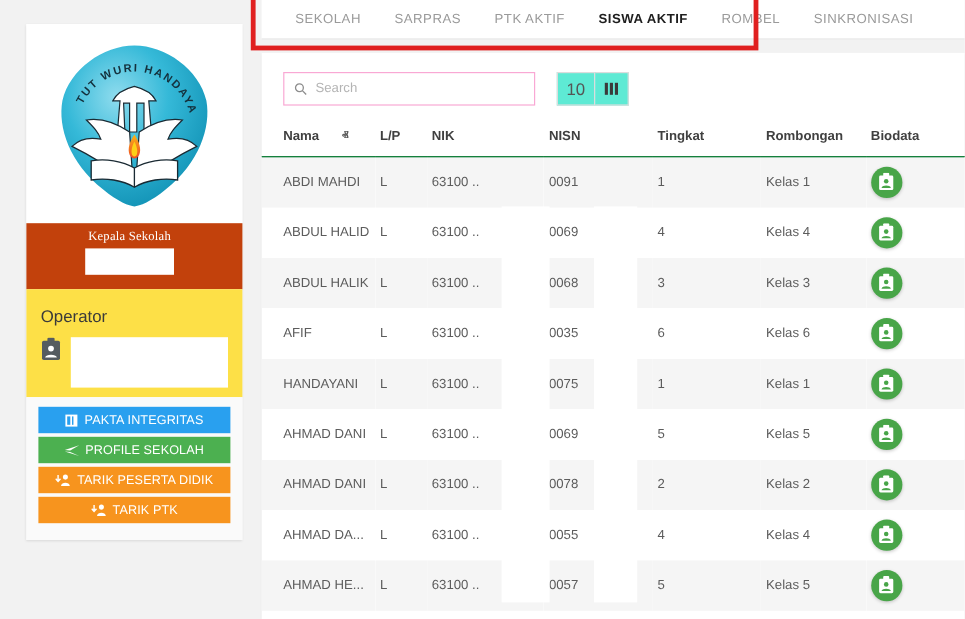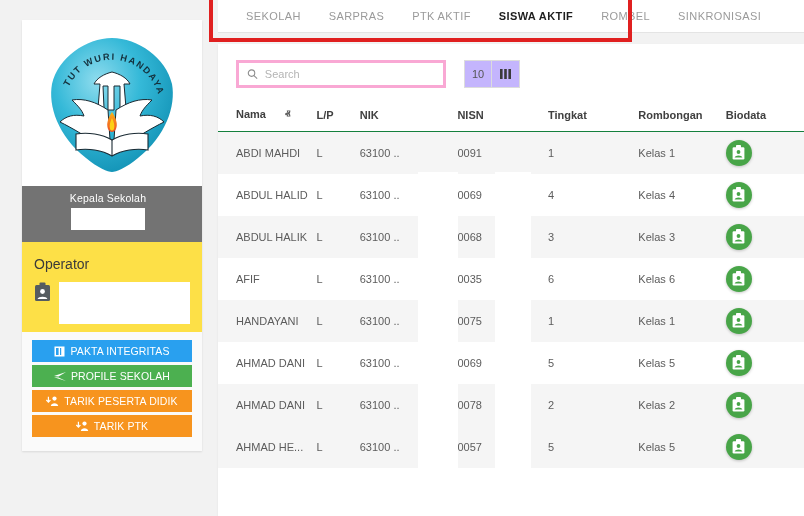"Search" #search-box { border: 3px solid #f9a8d4 -> 1px solid #f9a8d4 }
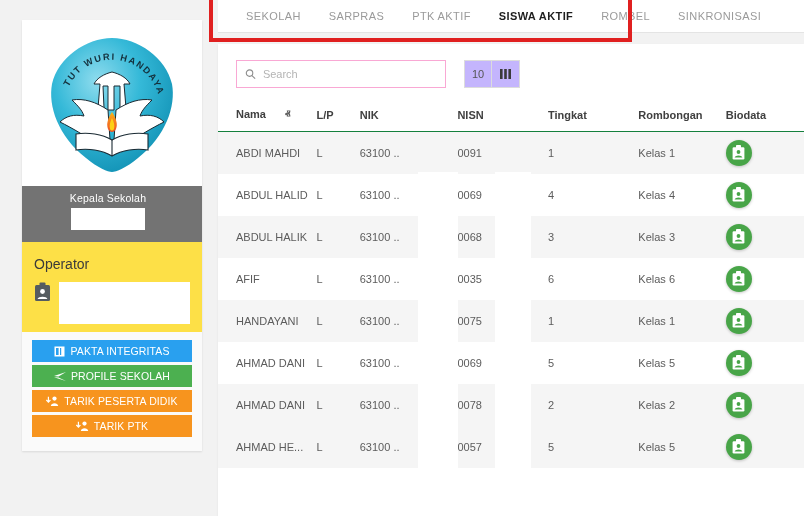"10" .ctl-box { background: #c4b5fd -> #5eead4; font-size: 11px -> 14px }
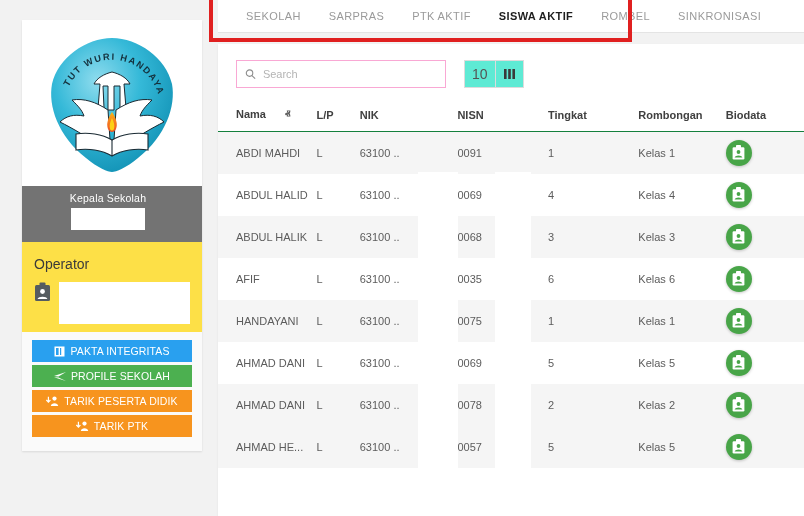"Kepala Sekolah" #kepala-panel { background: #737373 -> #c2410c; font-family: none -> Liberation Serif, serif }
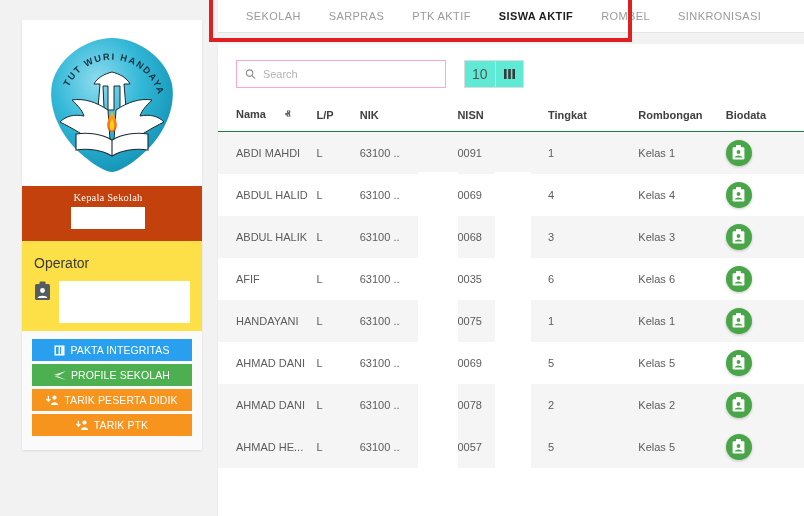"AHMAD DA..." tr.even { html: none -> <tr> <td>AHMAD DA...</td> <td>L</td> <td>63100 ..</td> <td>0055</td> <td>4</td> <td>Kelas 4</td> <td> <div> <svg> <rect></rect> <rect></rect> <circle></circle> <path></path> </svg> </div> </td> </tr> }
